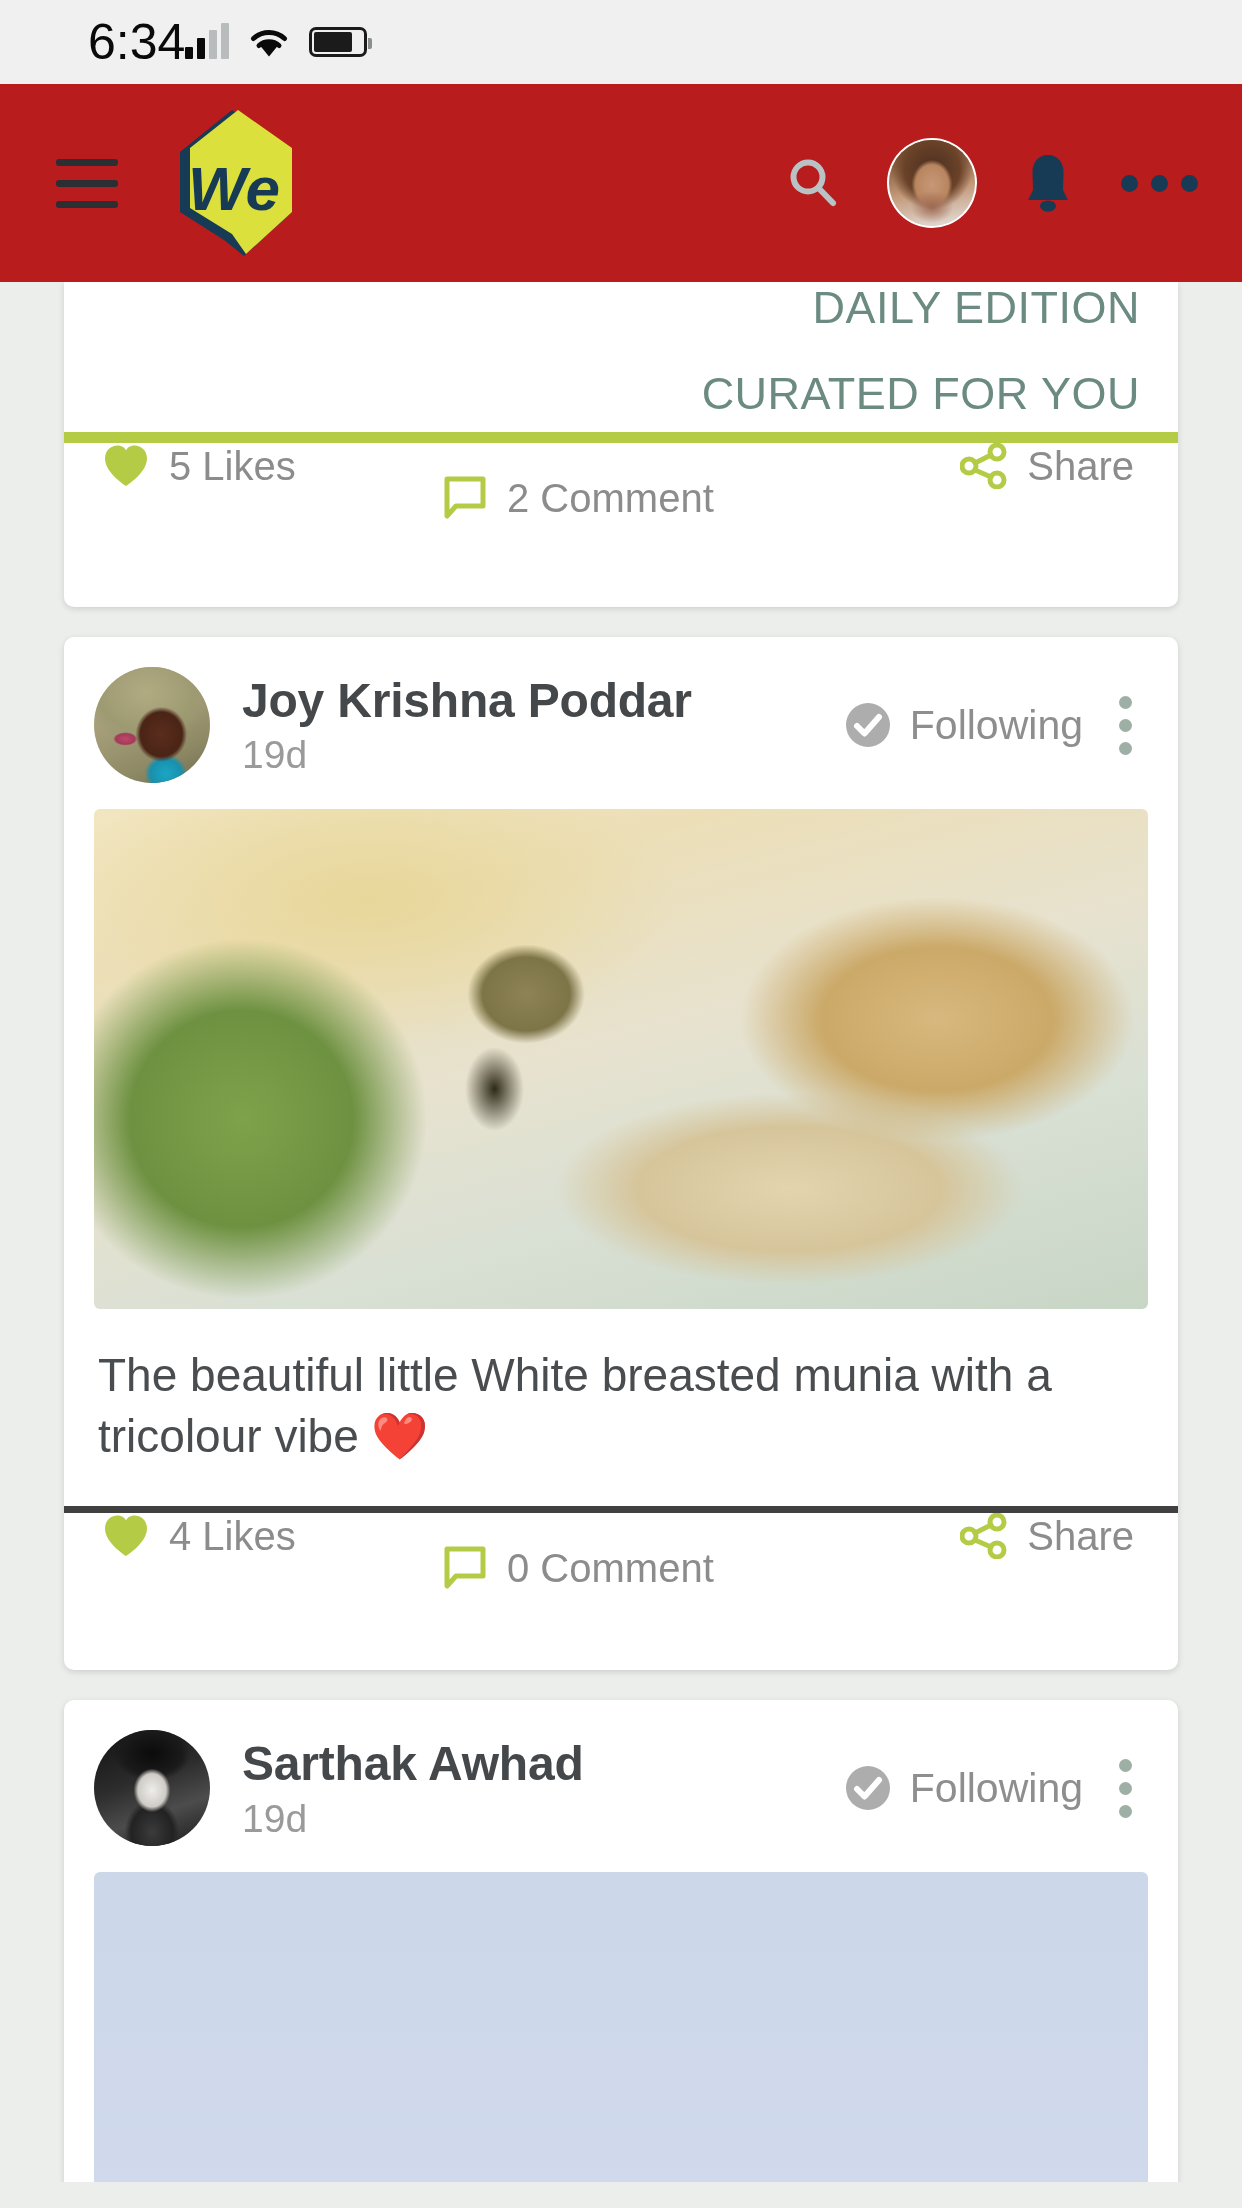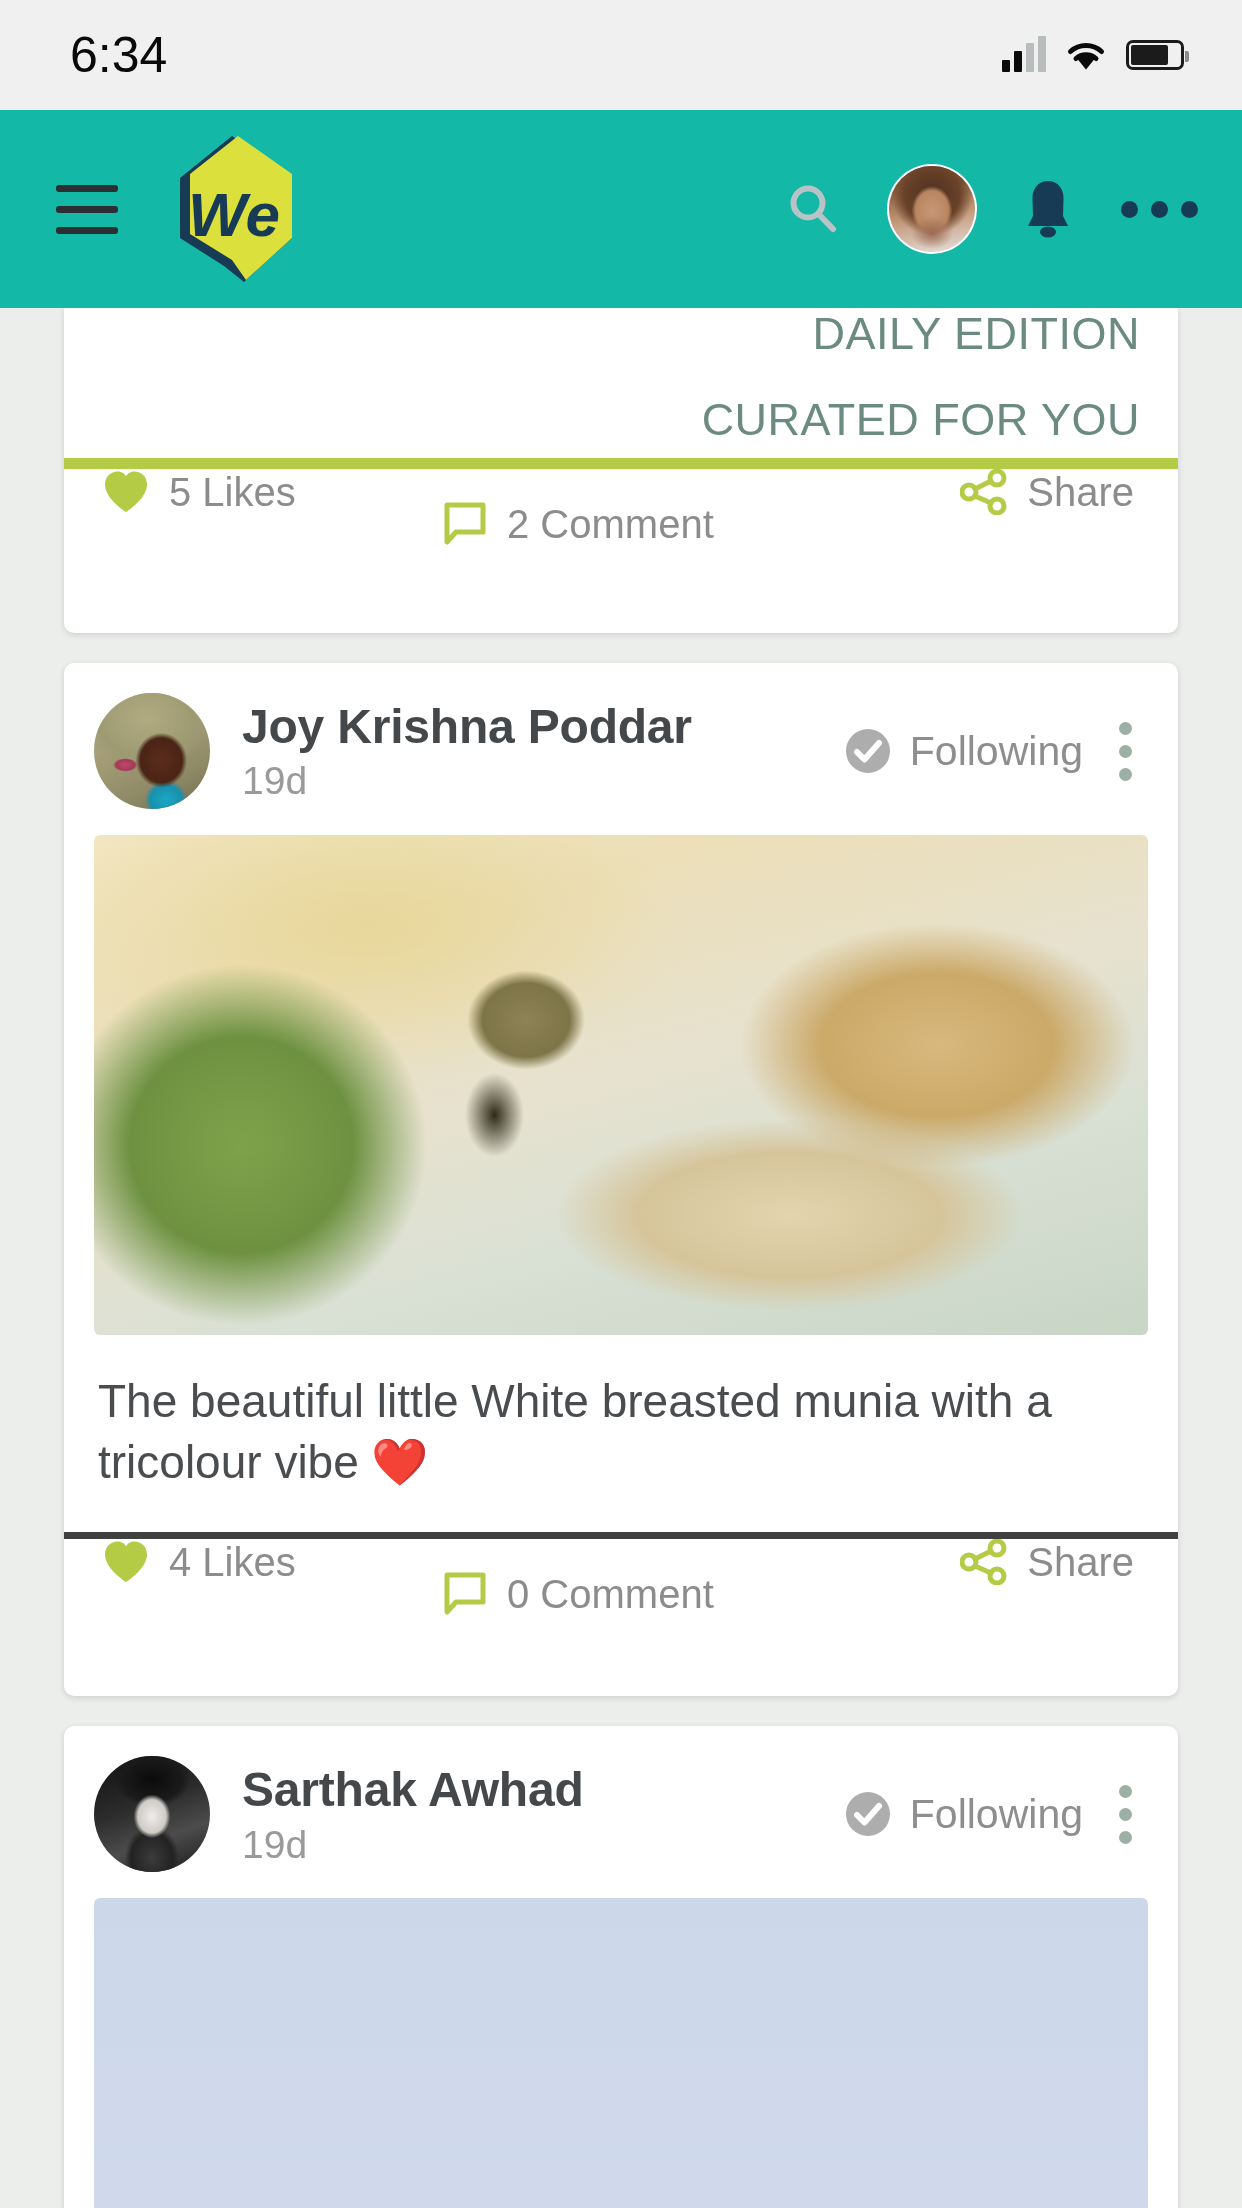"6:34" .status-bar { height: 110px -> 84px; justify-content: space-between -> none; padding: 0 58px 0 70px -> 0 58px 0 88px }
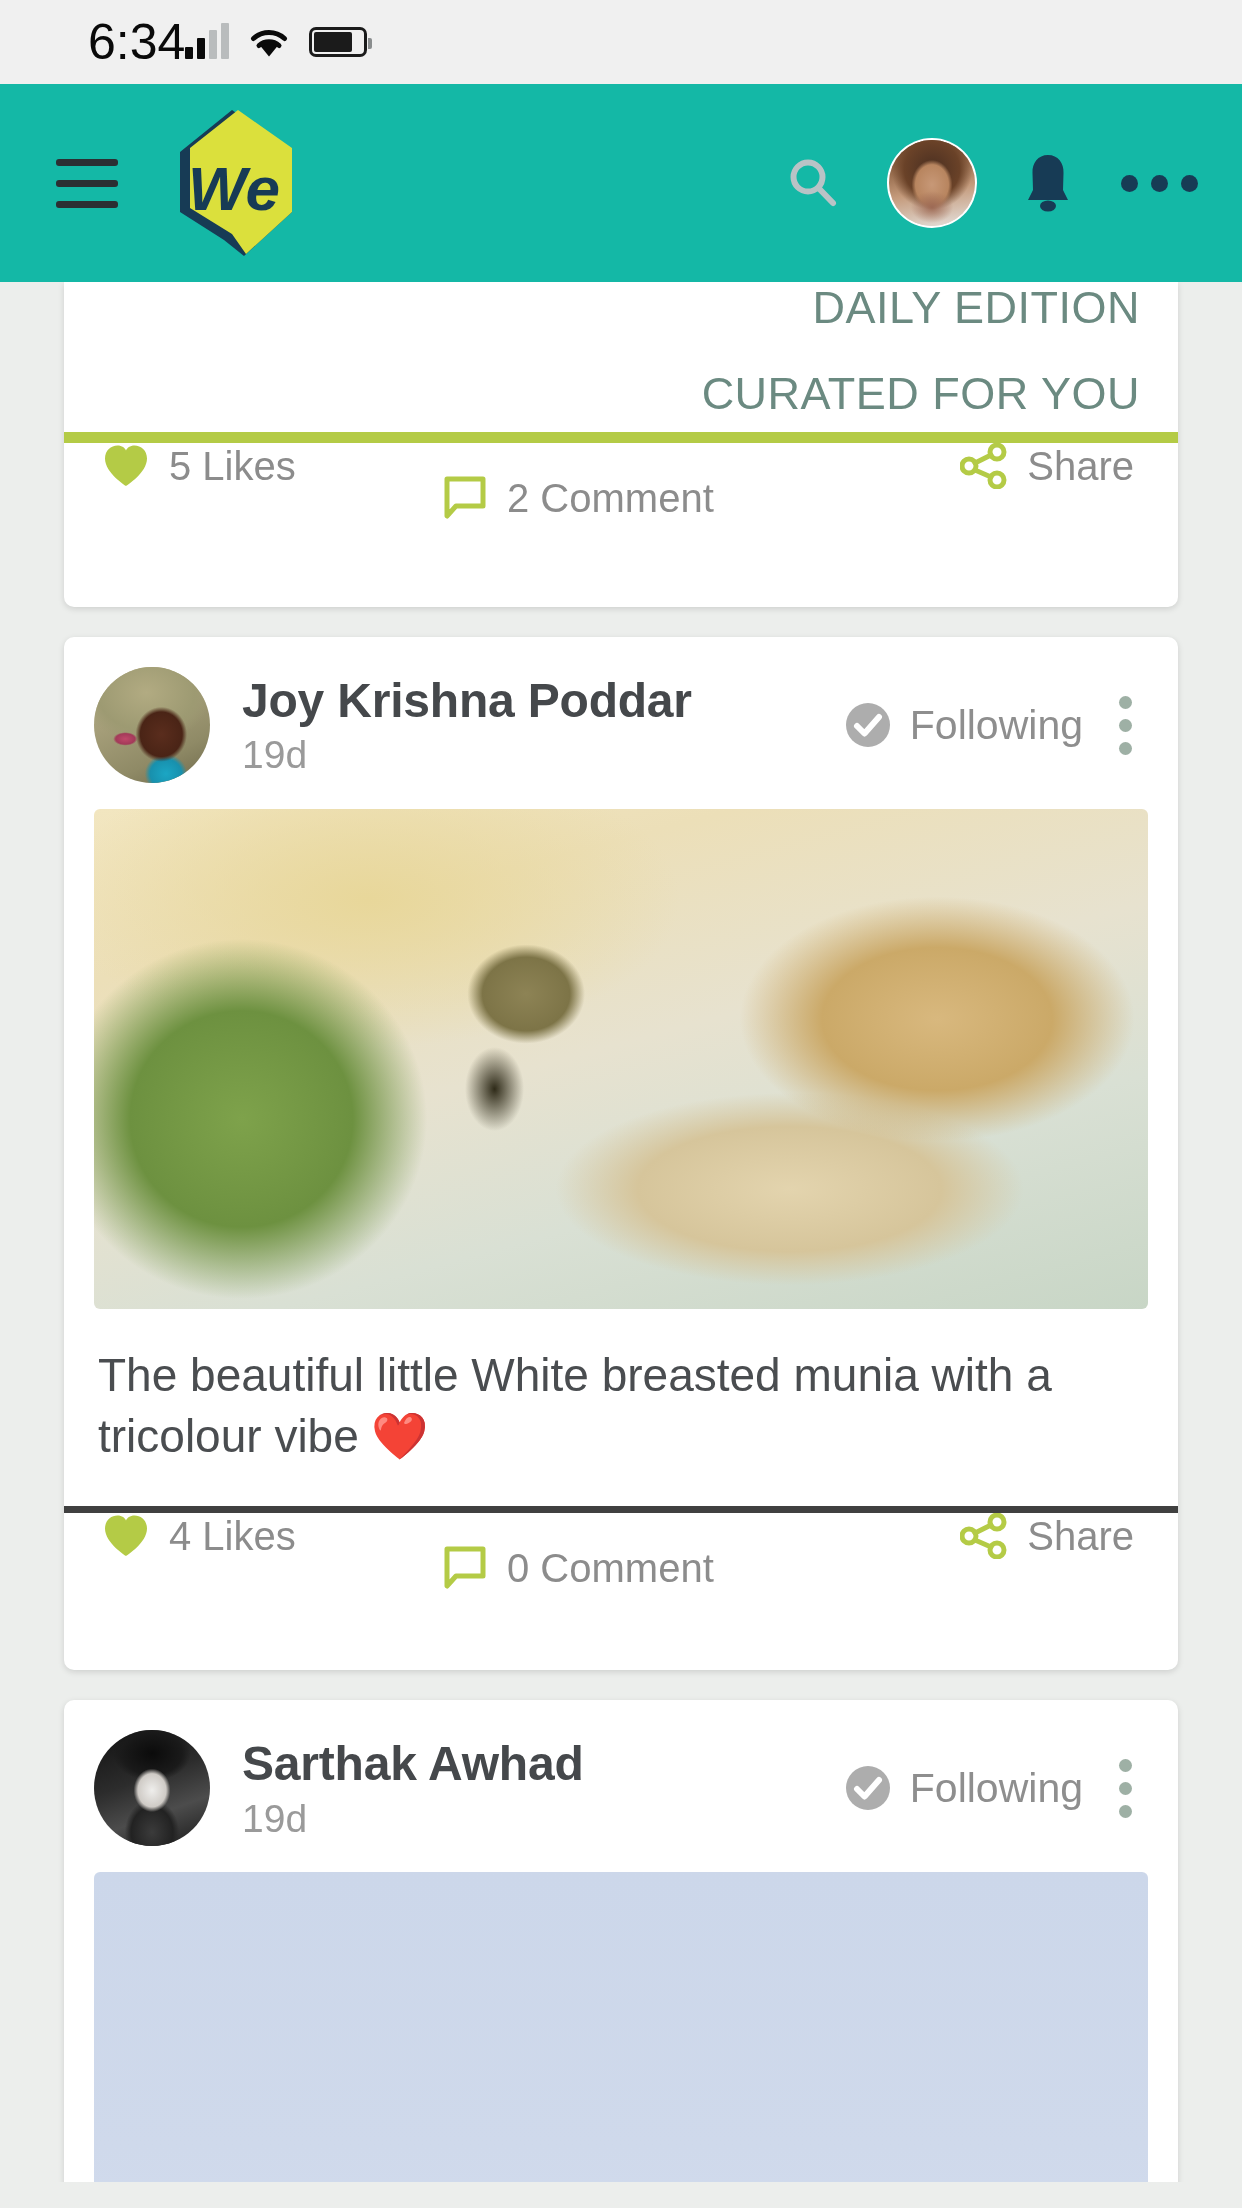"We" .app-bar { background: #14b8a6 -> #b91c1c }
